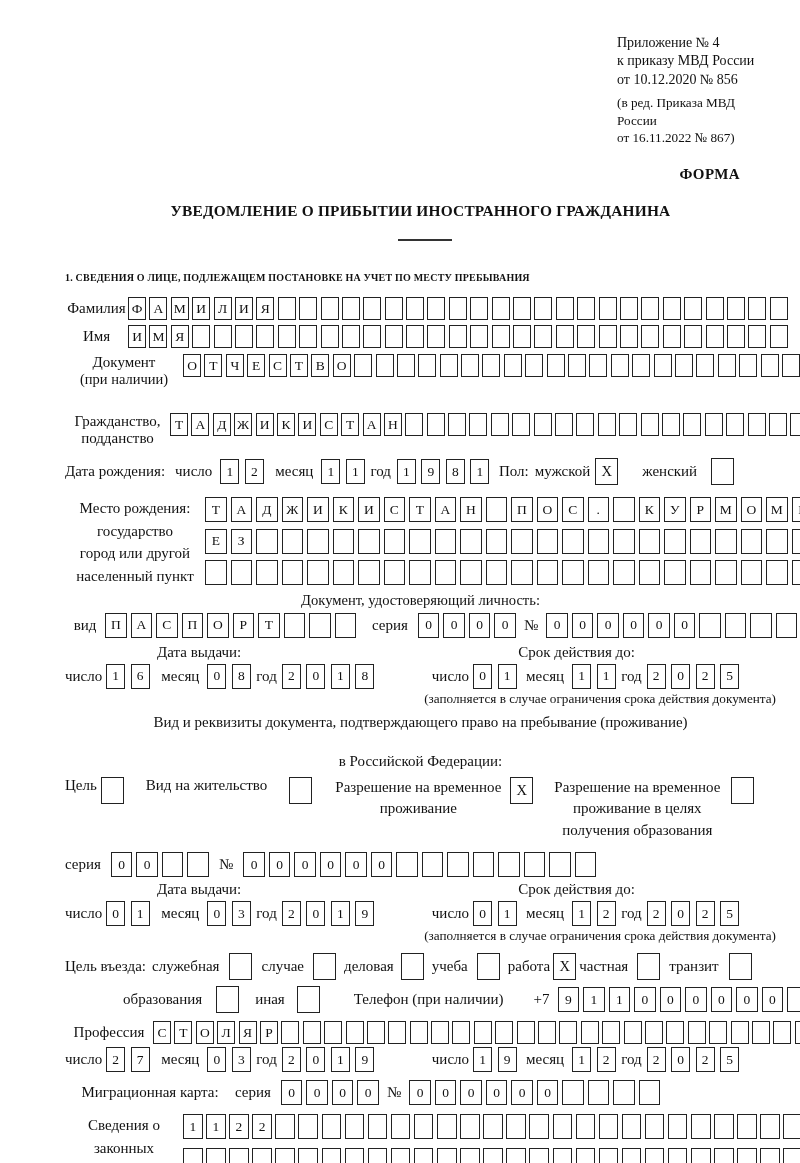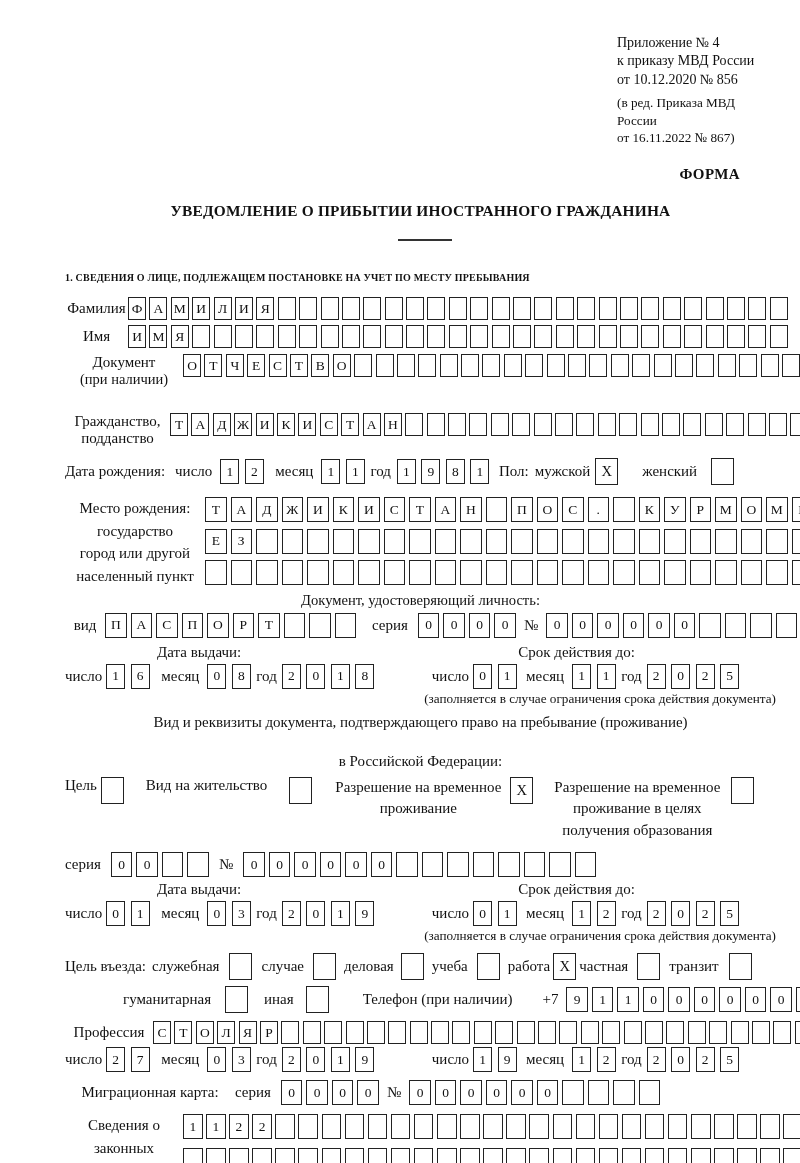"гуманитарная" span.lbl { text: гуманитарная -> образования }
